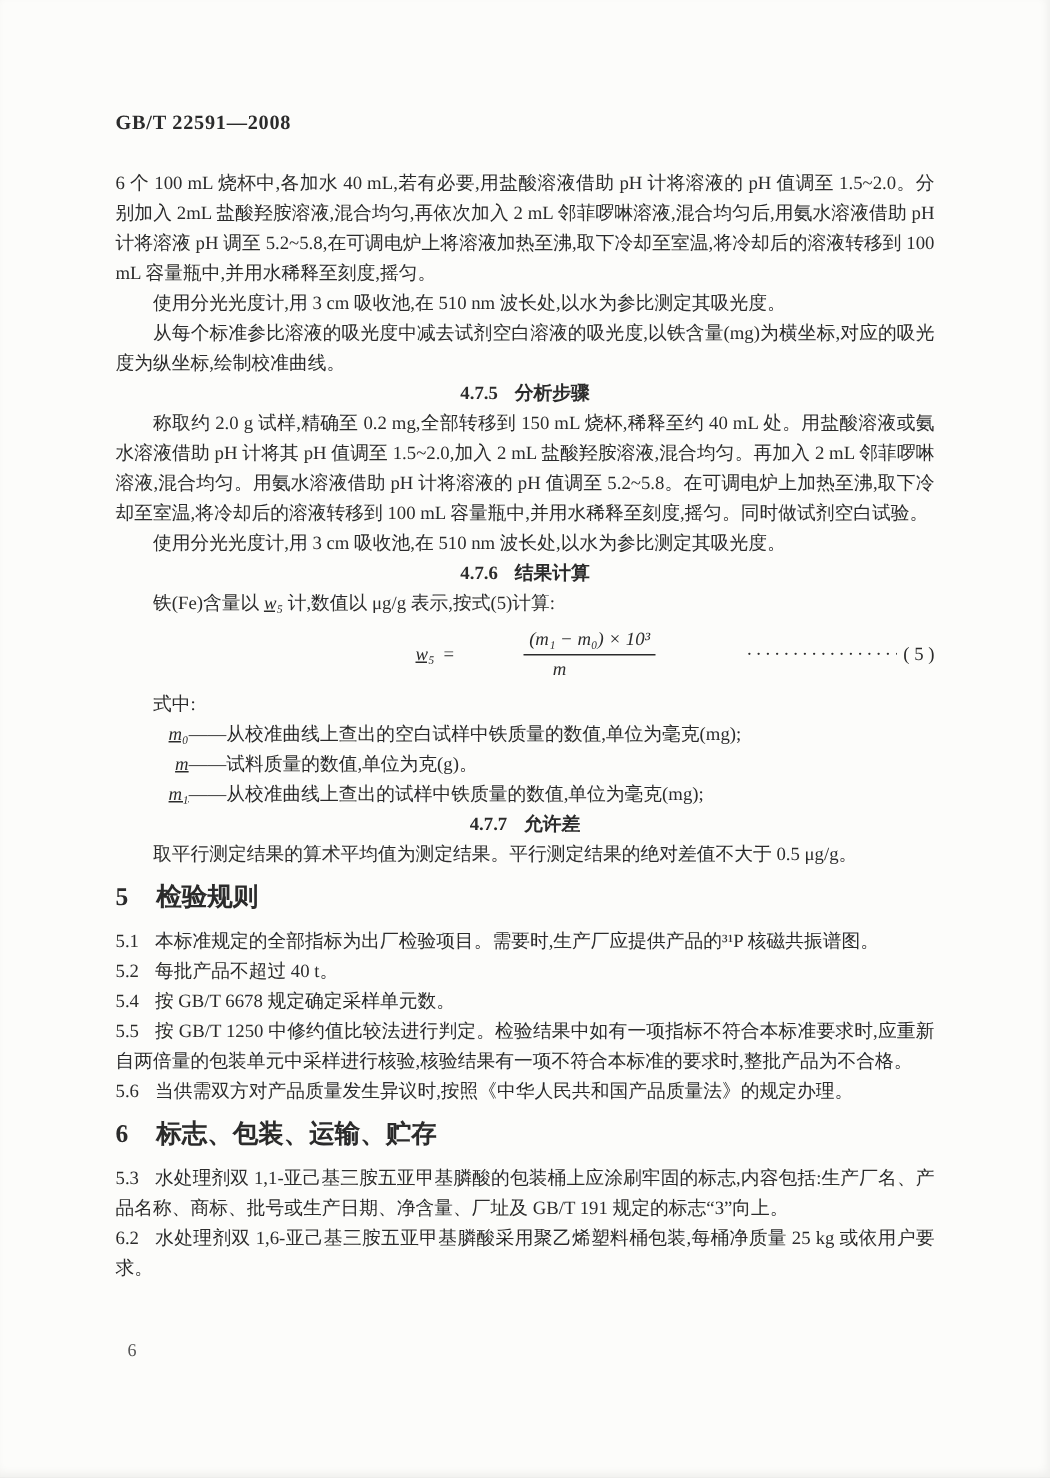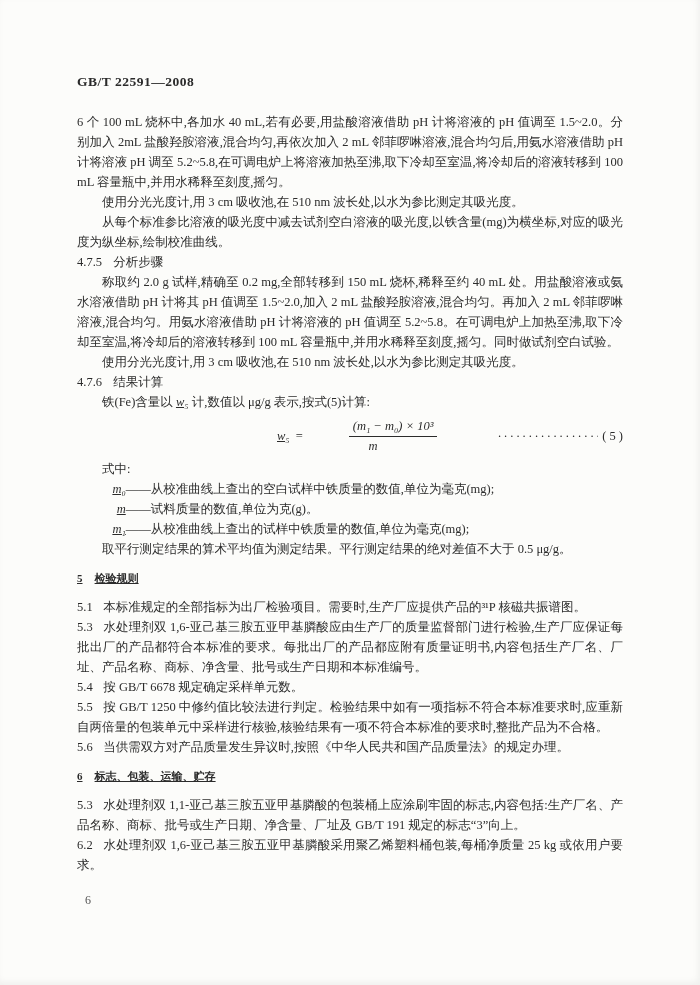"4.7.5 分析步骤" .clause-heading { font-weight: normal -> bold; text-align: left -> center }
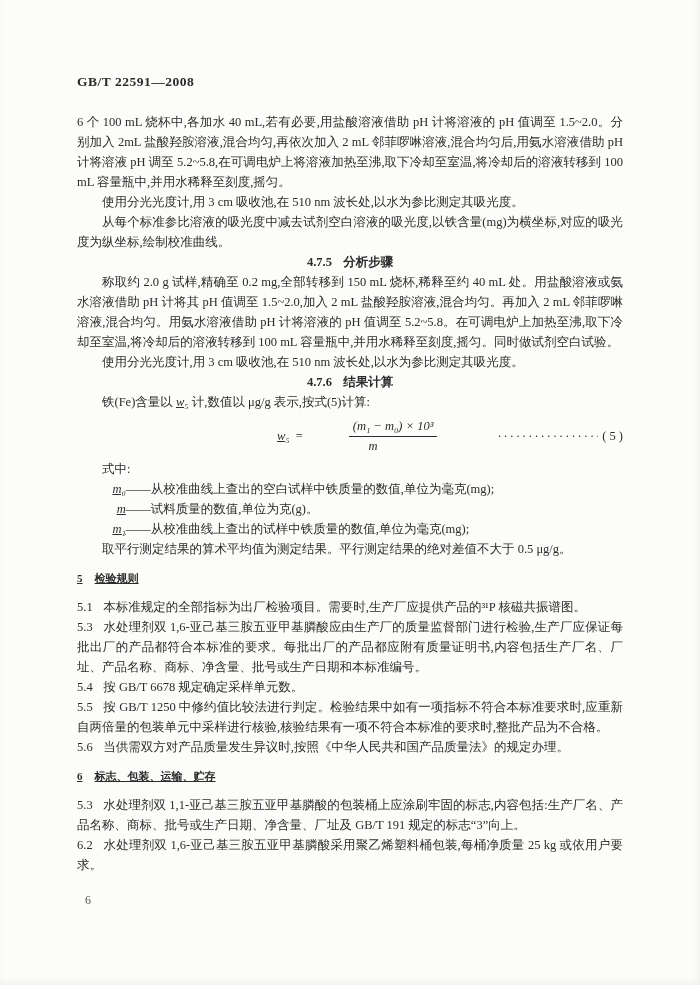"4.7.7 允许差" p.clause-heading { html: none -> <p> <span>4.7.7</span><span>允许差</span> </p> }
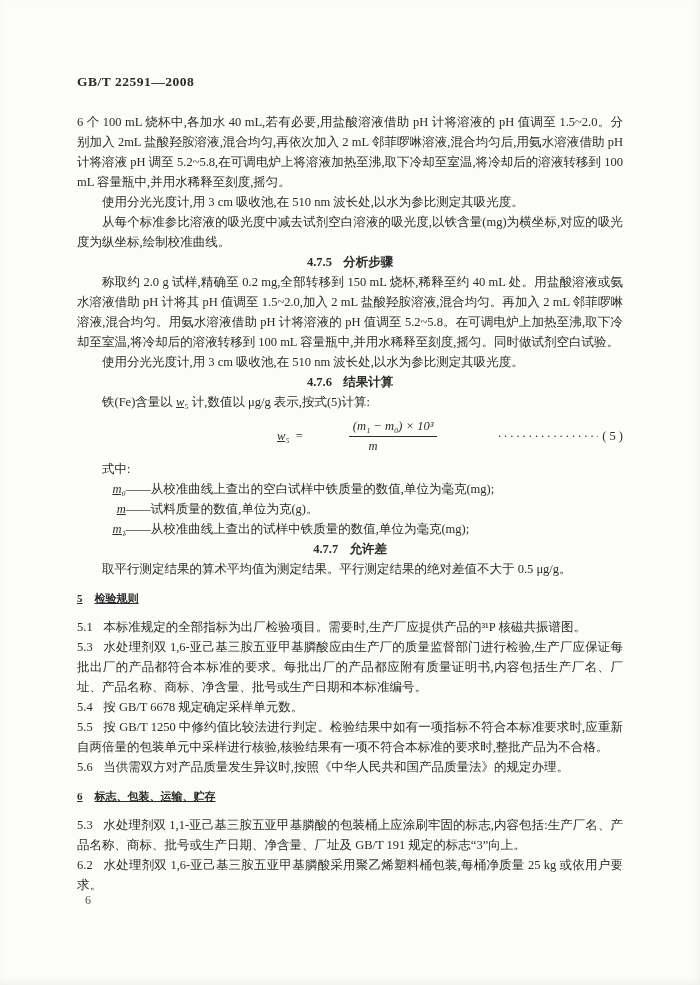"5 检验规则" .section-heading { font-size: 11px -> 17px; text-decoration: underline -> none }
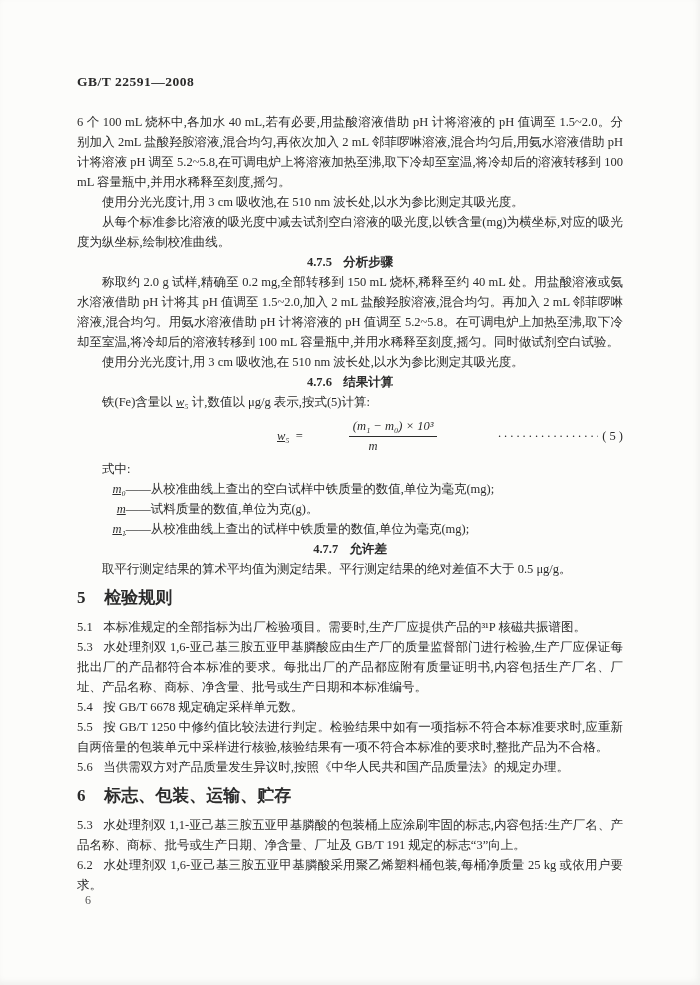"5.2 每批产品不超过 40 t。" p.clause { html: none -> <p><span>5.2</span><span>每批产品不超过 40 t。</span></p> }
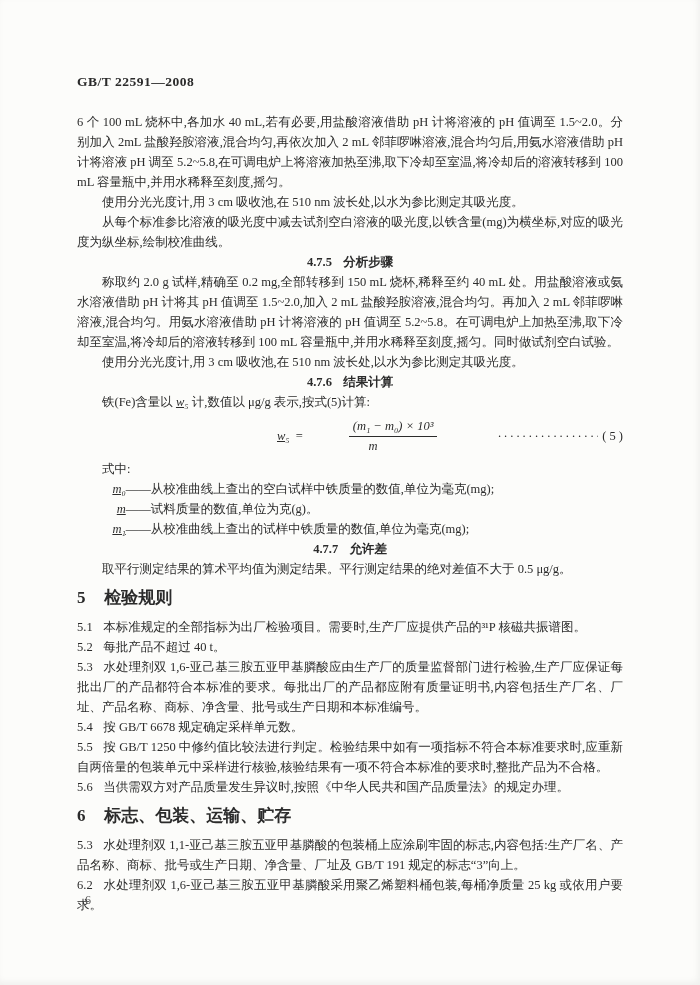"5.3 水处理剂双" p.clause { html: <p><span>5.3</span><span>水处理剂双 1,6-亚己基三胺五亚甲基膦酸应由生产厂的质量监督部门进行检验,生产厂应保证每批出厂的产品都符合本标准的要求。每批出厂的产品都应附有质量证明书,内容包括生产厂名、厂址、产品名称、商标、净含量、批号或生产日期和本标准编号。</span></p> -> none }
